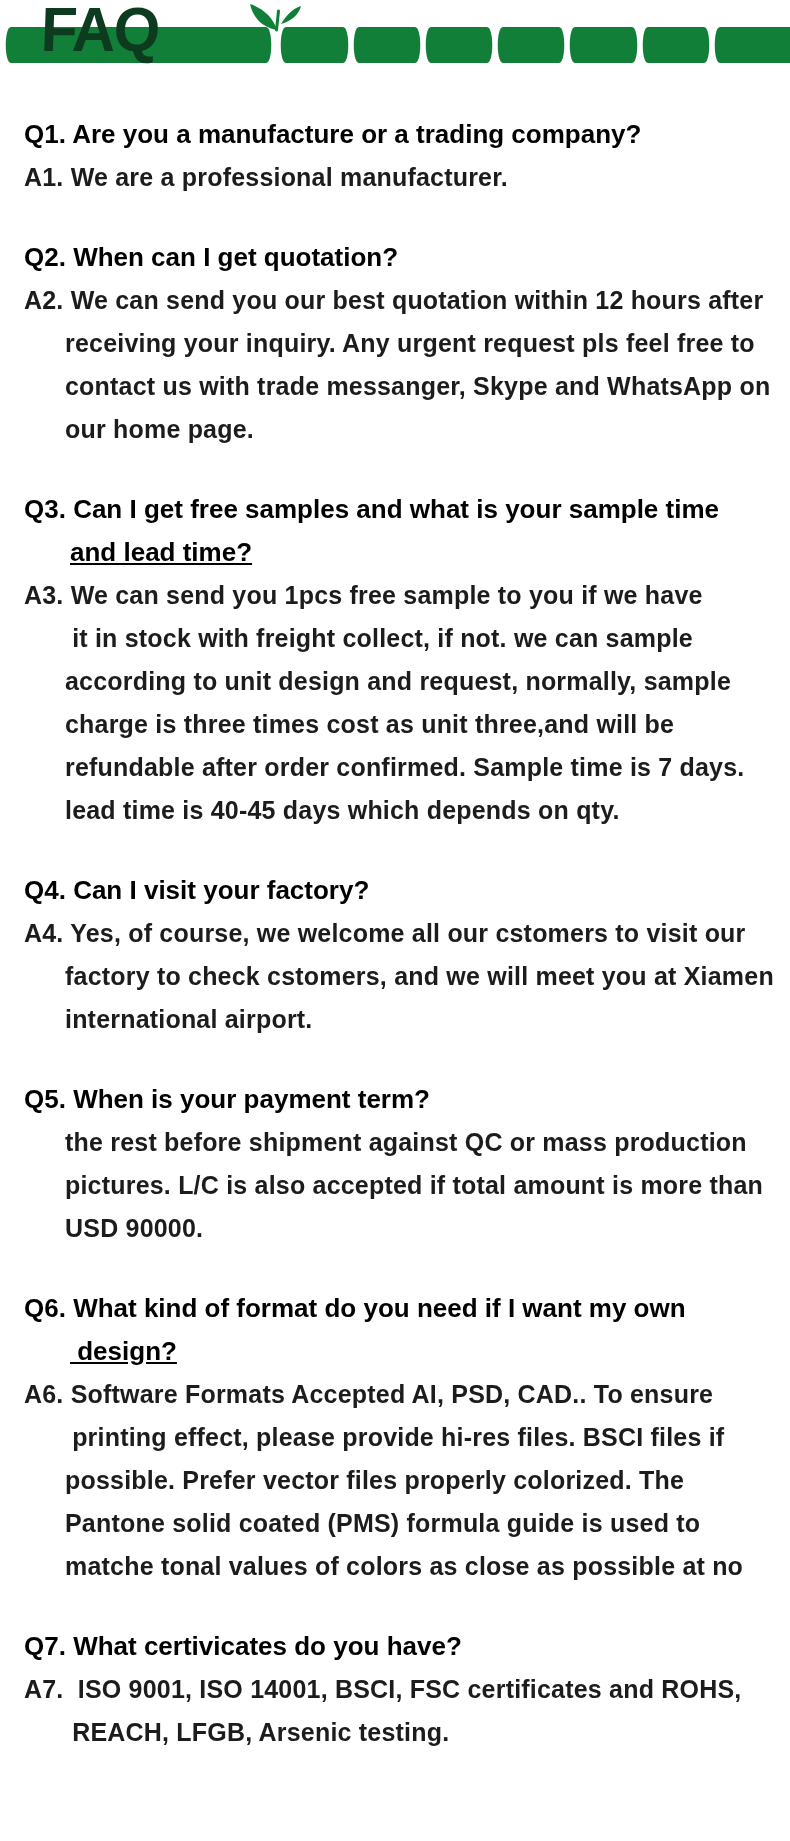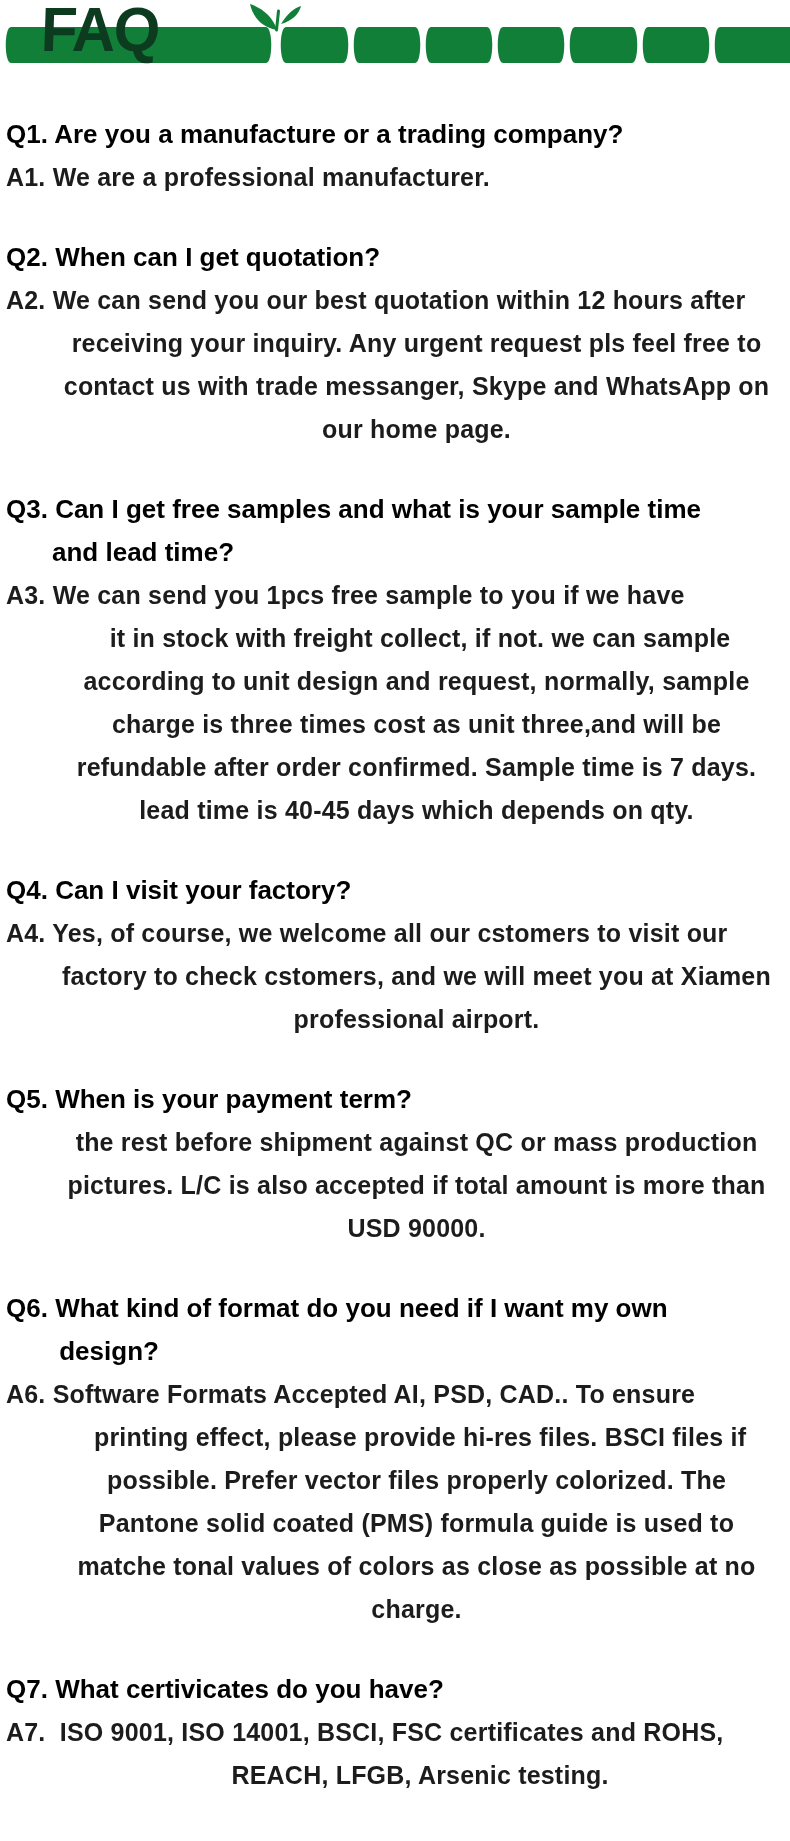"Q1. Are you a manufacture" .faq-main { padding-left: 6px -> 24px }
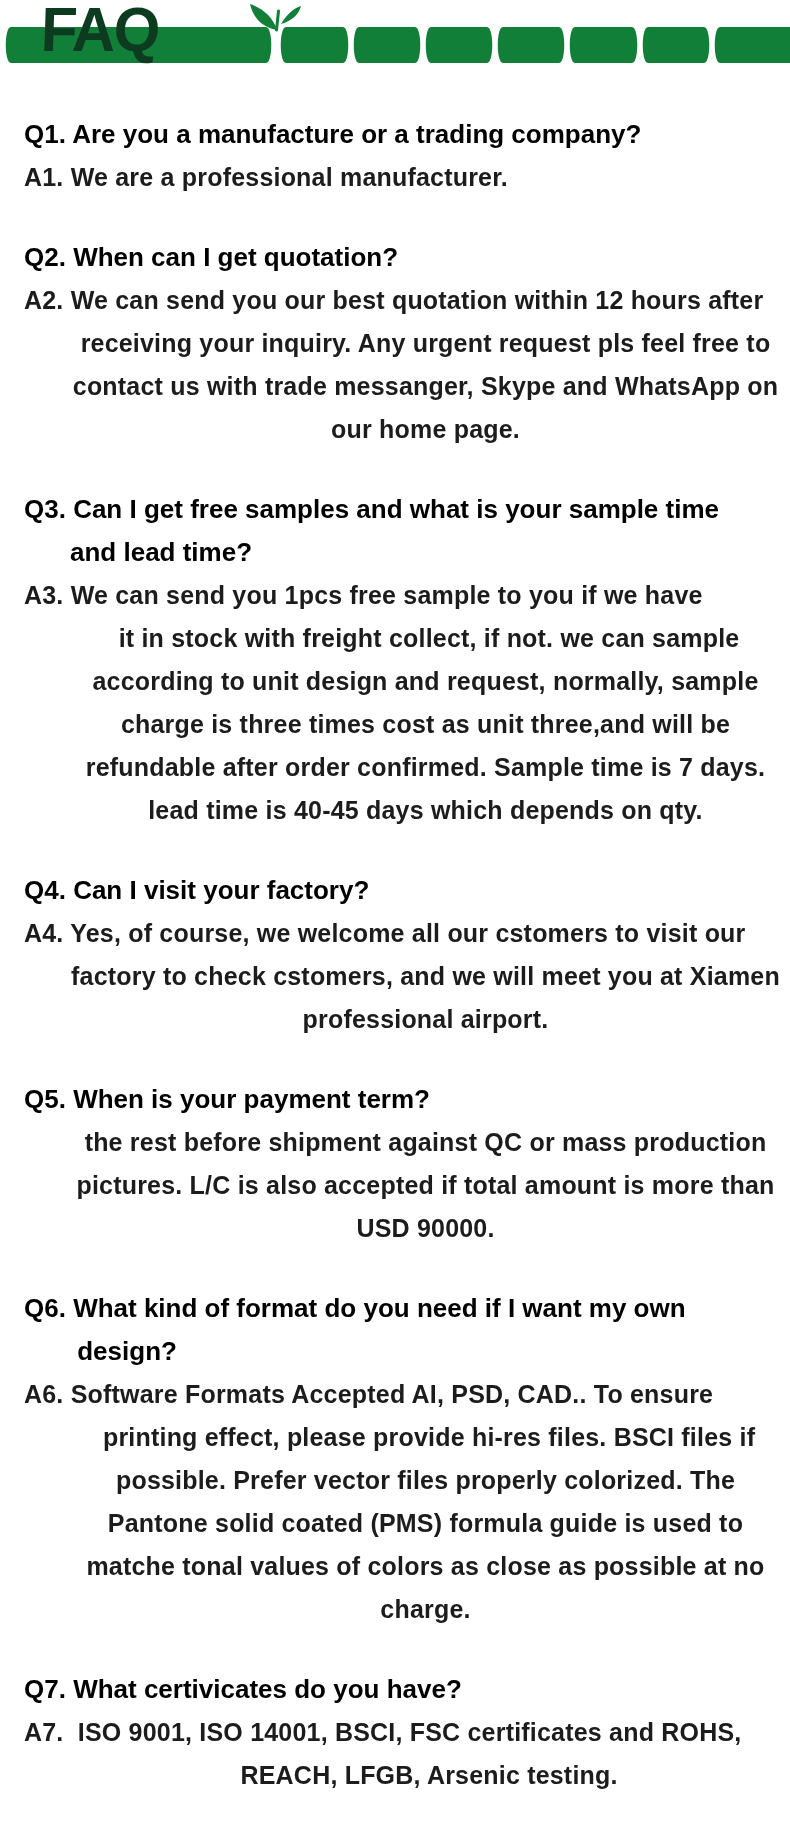"receiving your inquiry. Any urgent" .a-line.cont { text-align: center -> none }
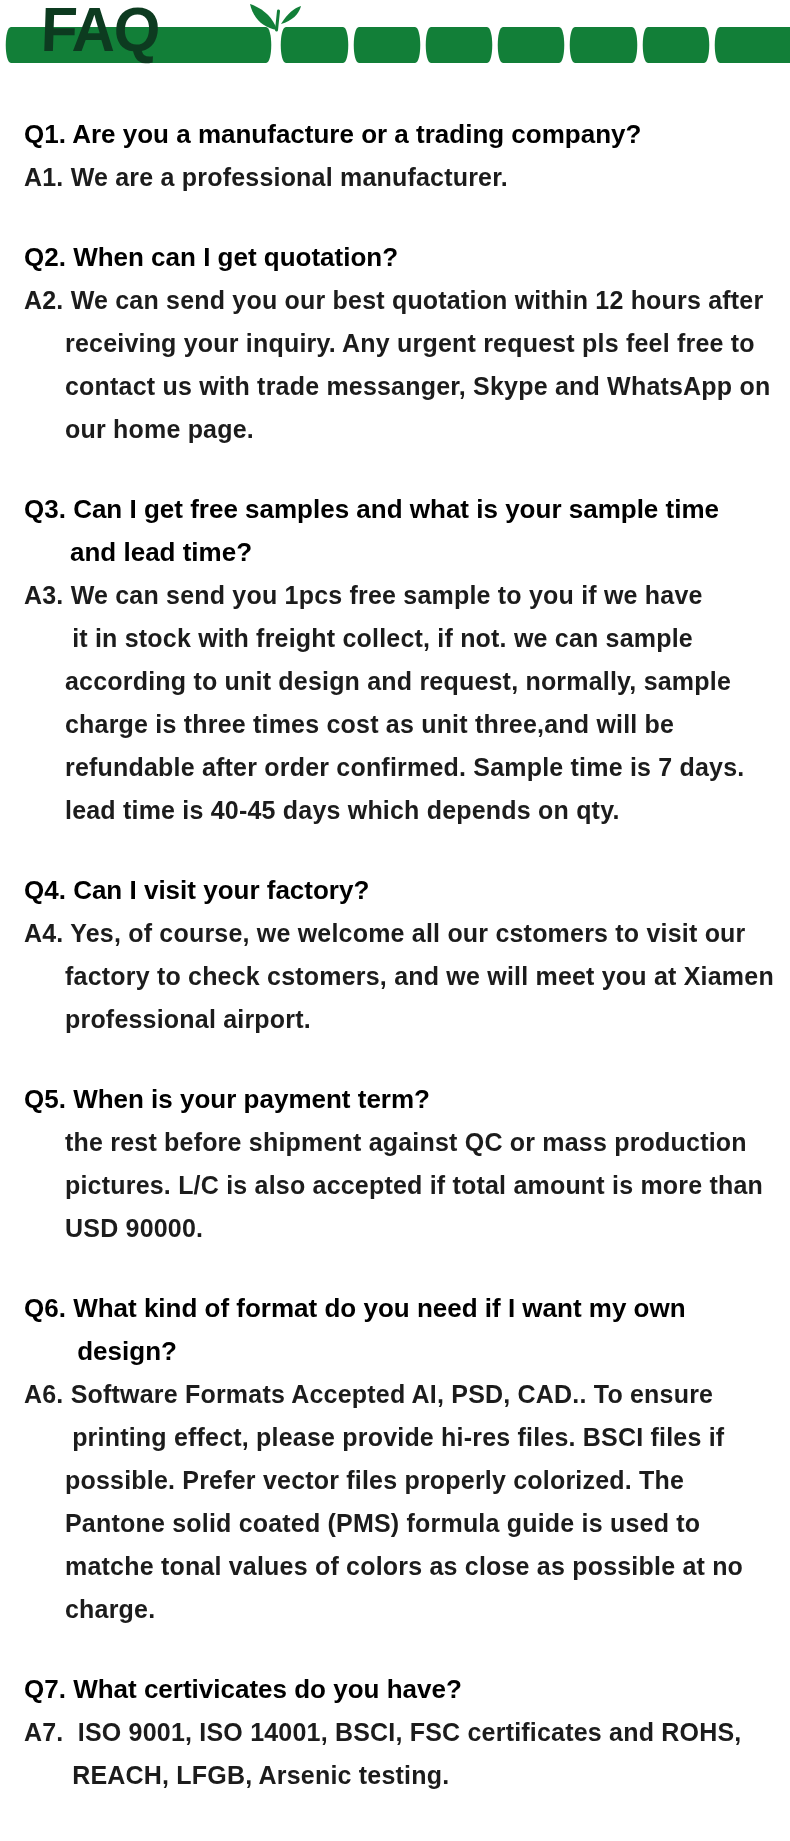"and lead time?" .q-line.cont { text-decoration: none -> underline }
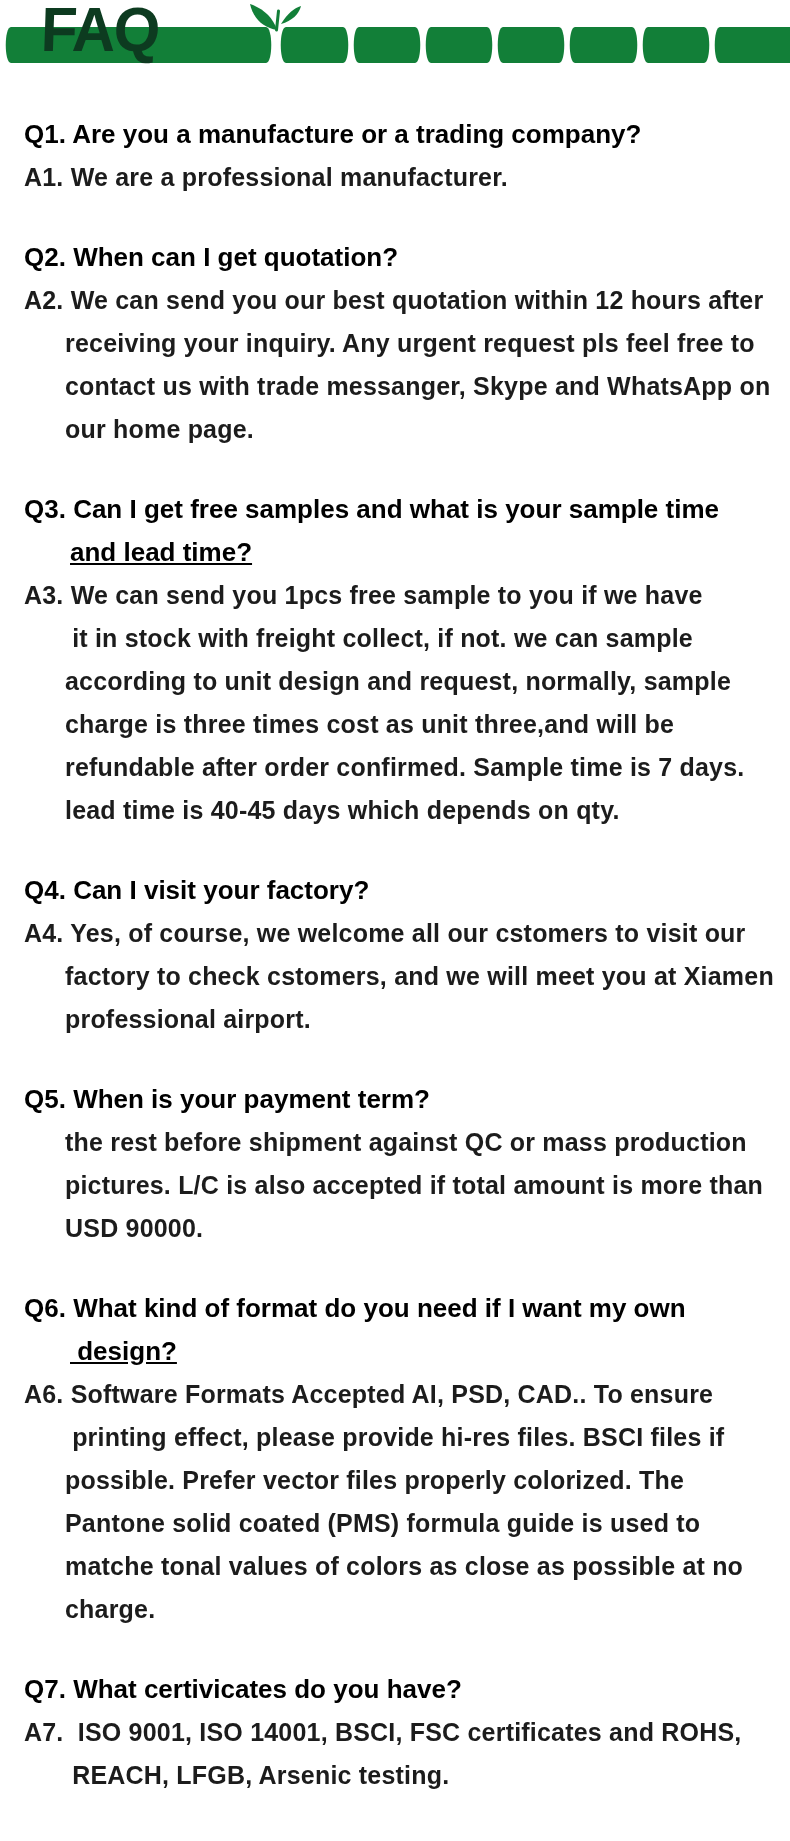"professional airport." div.a-line { text: professional -> international }
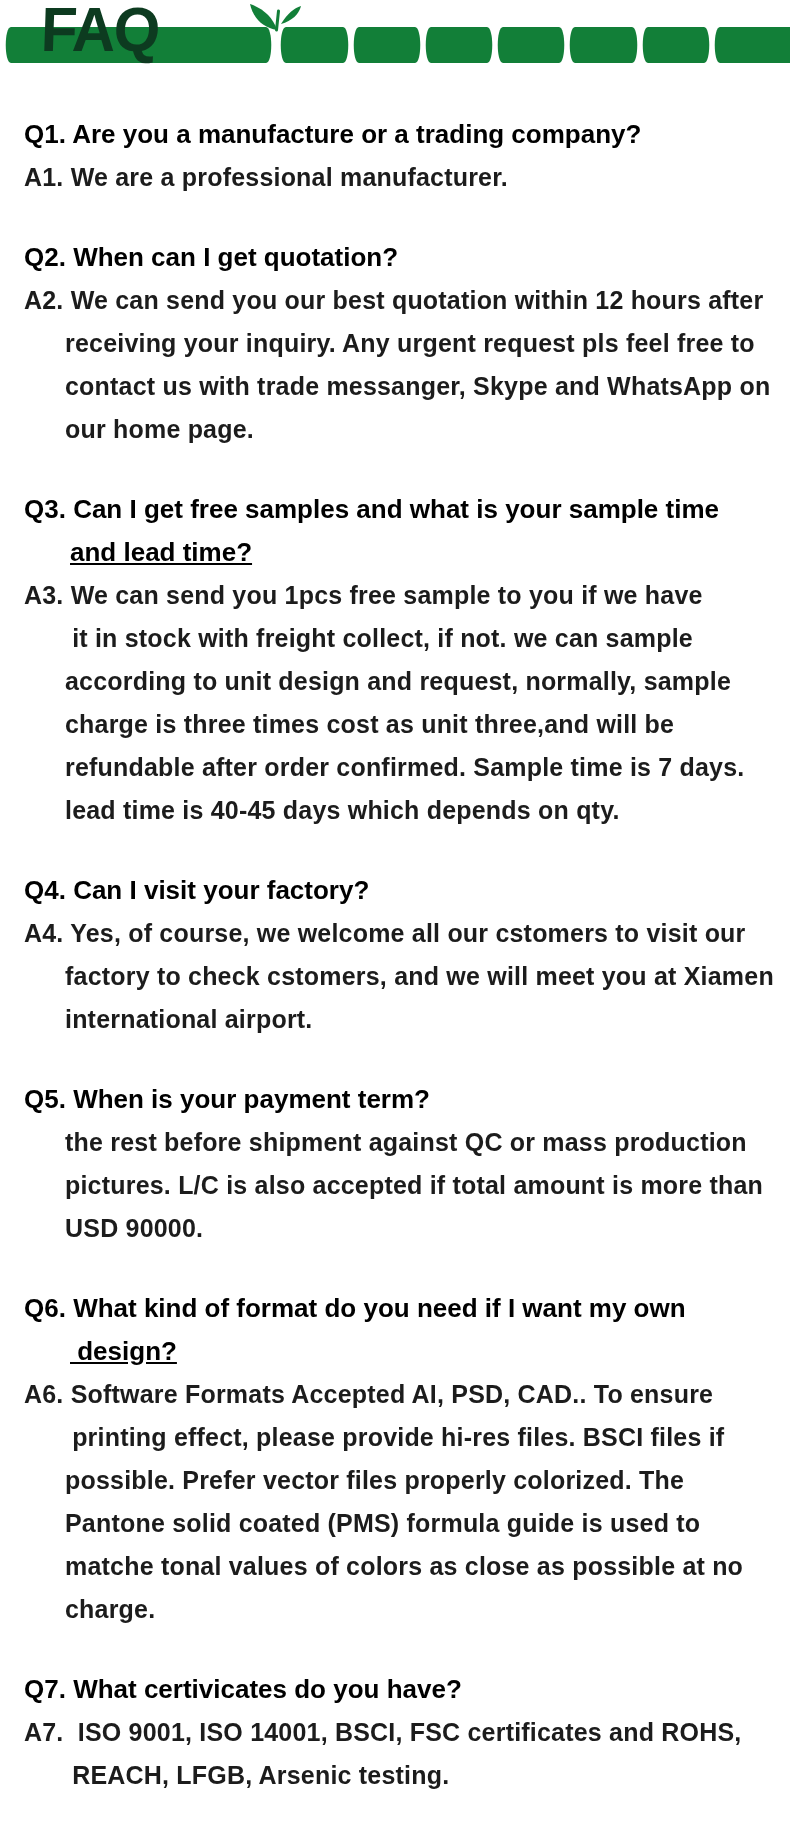"charge." div.a-line { html: <div>charge.</div> -> none }
